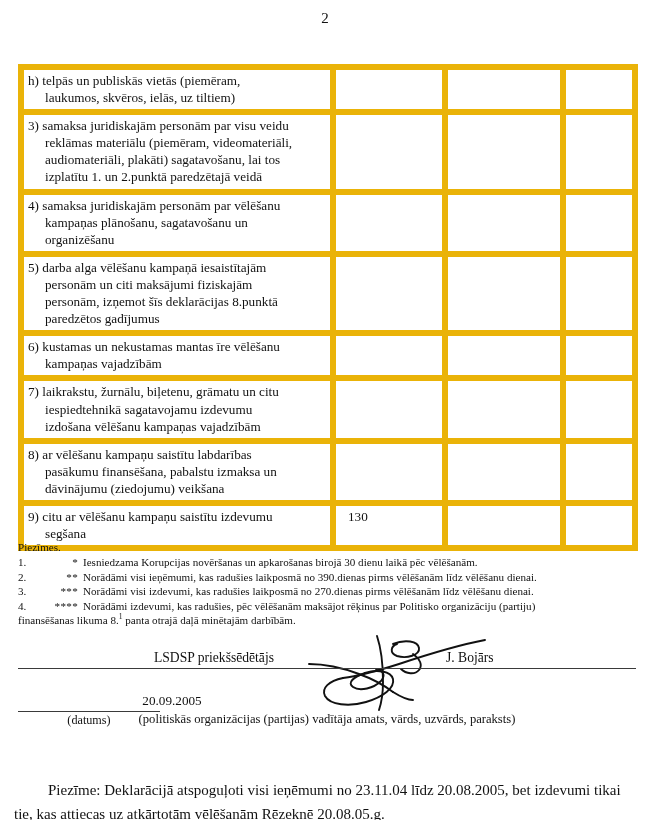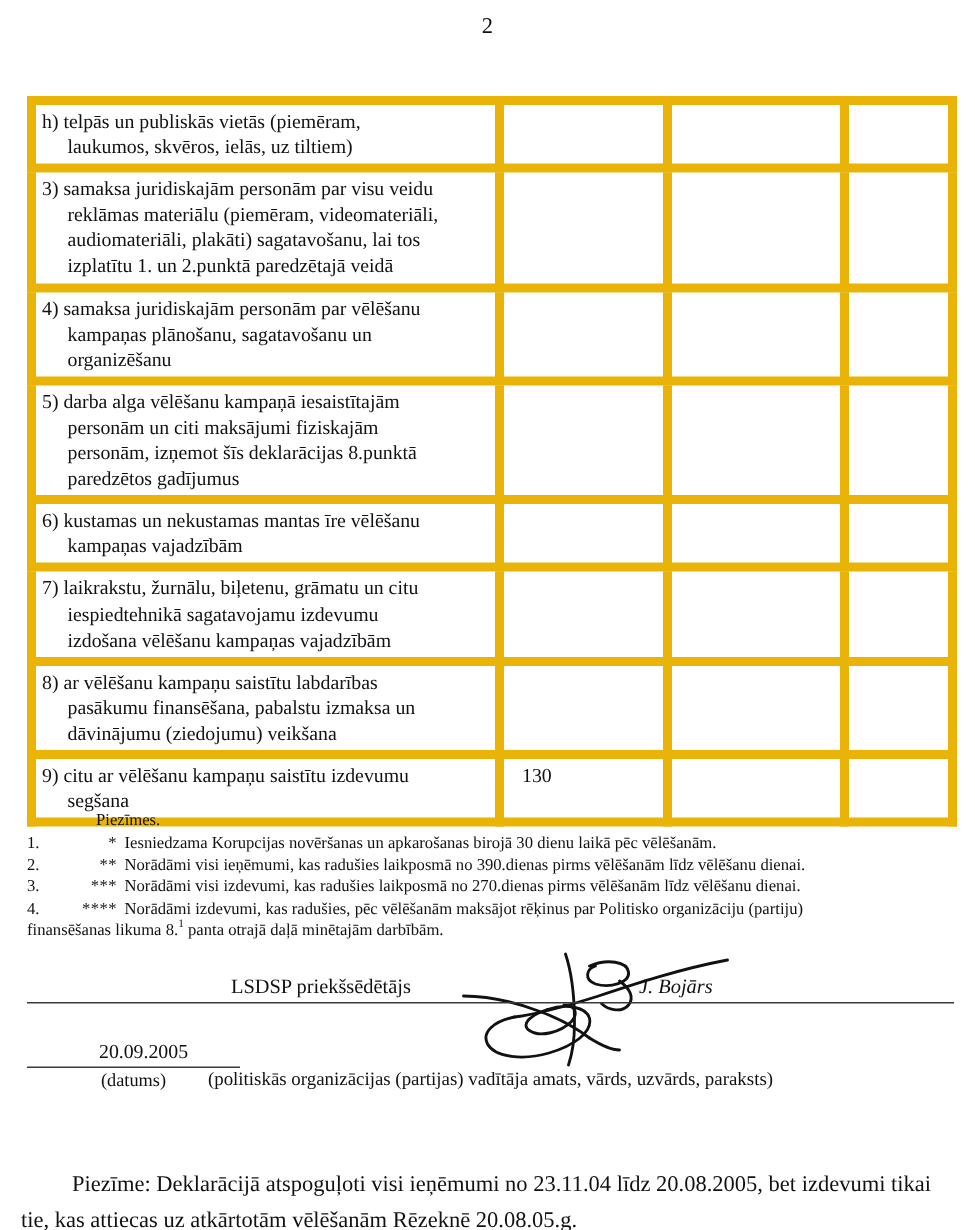"Piezīmes." .notes-title { padding-left: 46px -> none }
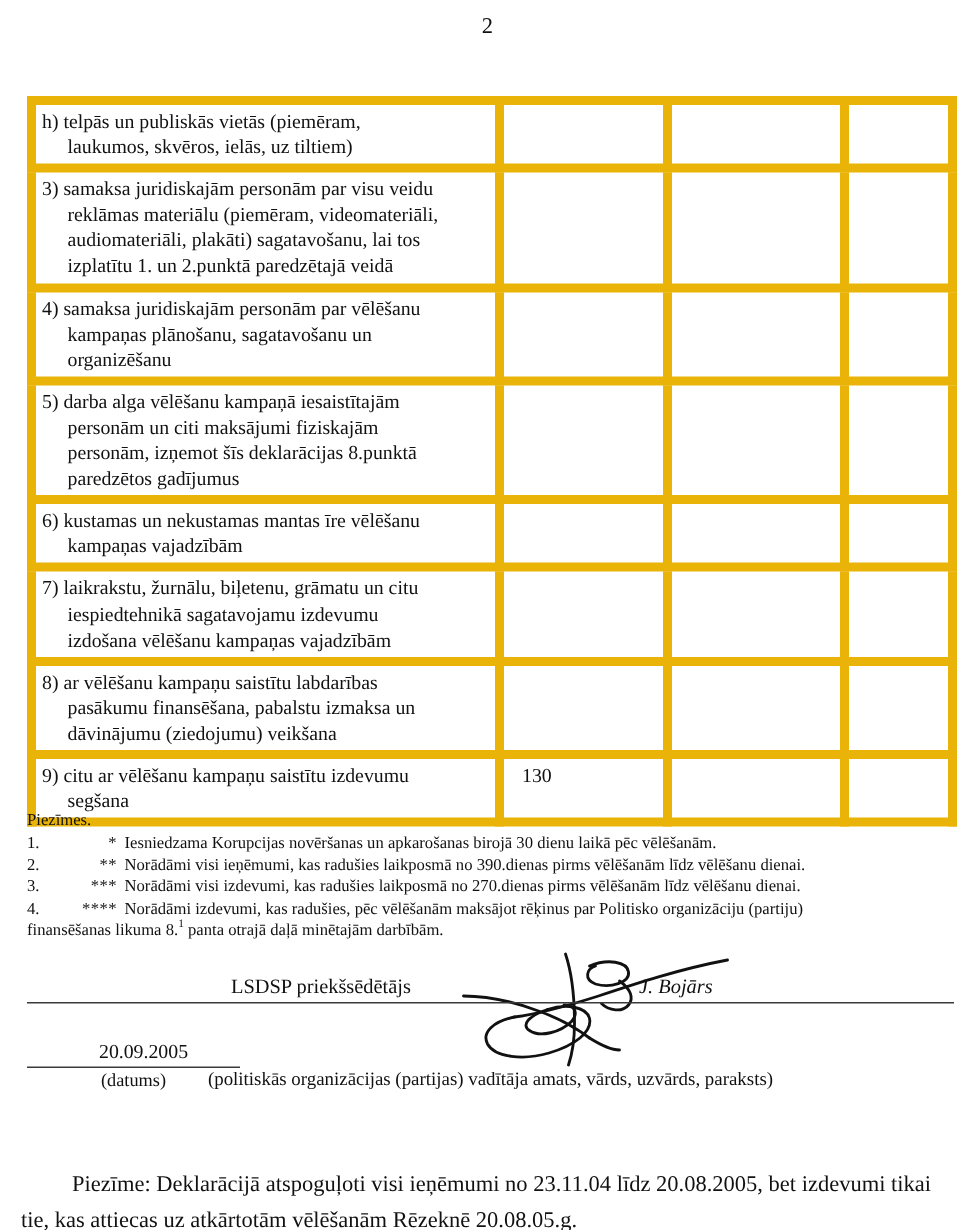"J. Bojārs" .sig-name { font-style: italic -> none; left: 408px -> 428px }
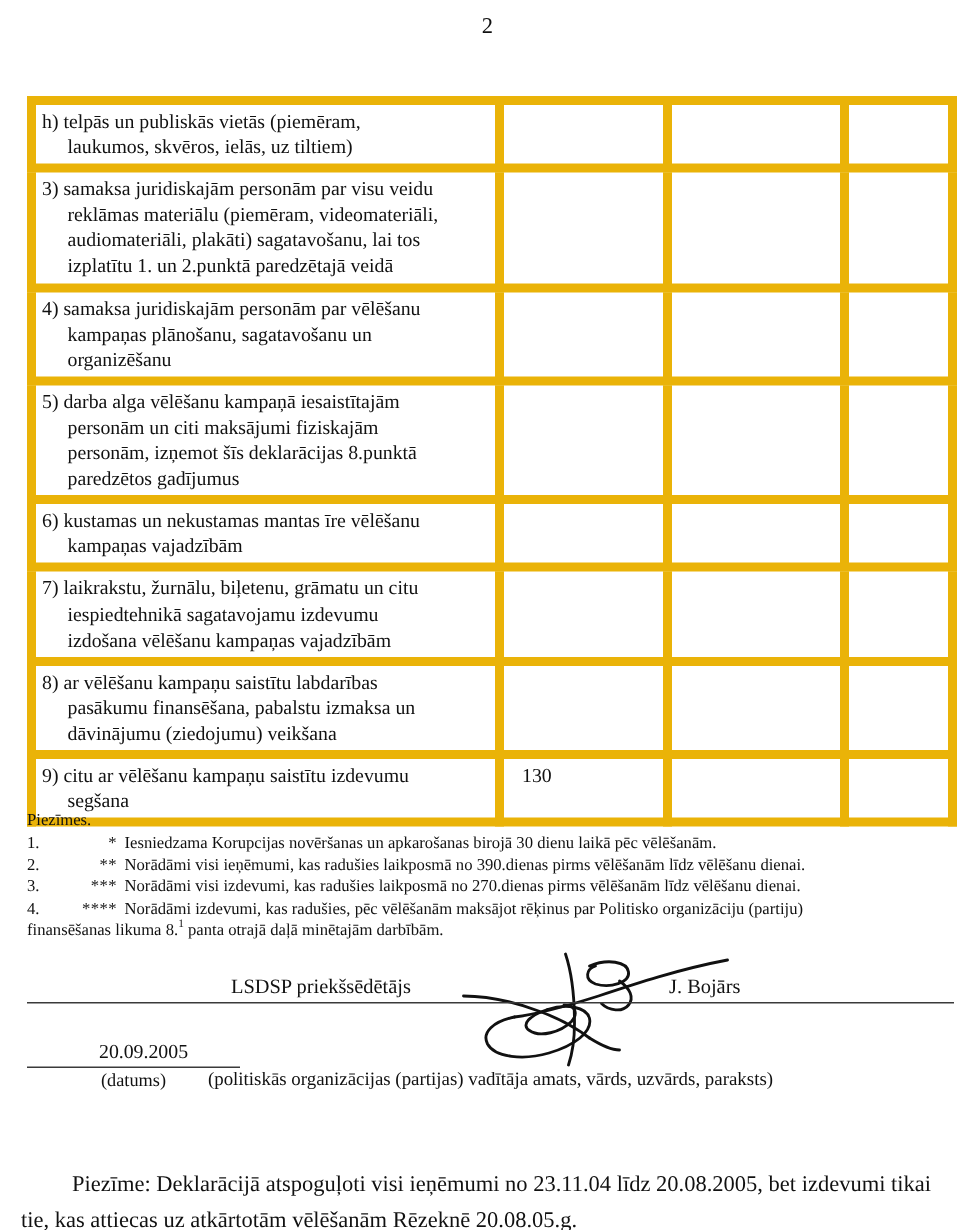"20.09.2005" .date-value { text-align: none -> center }
